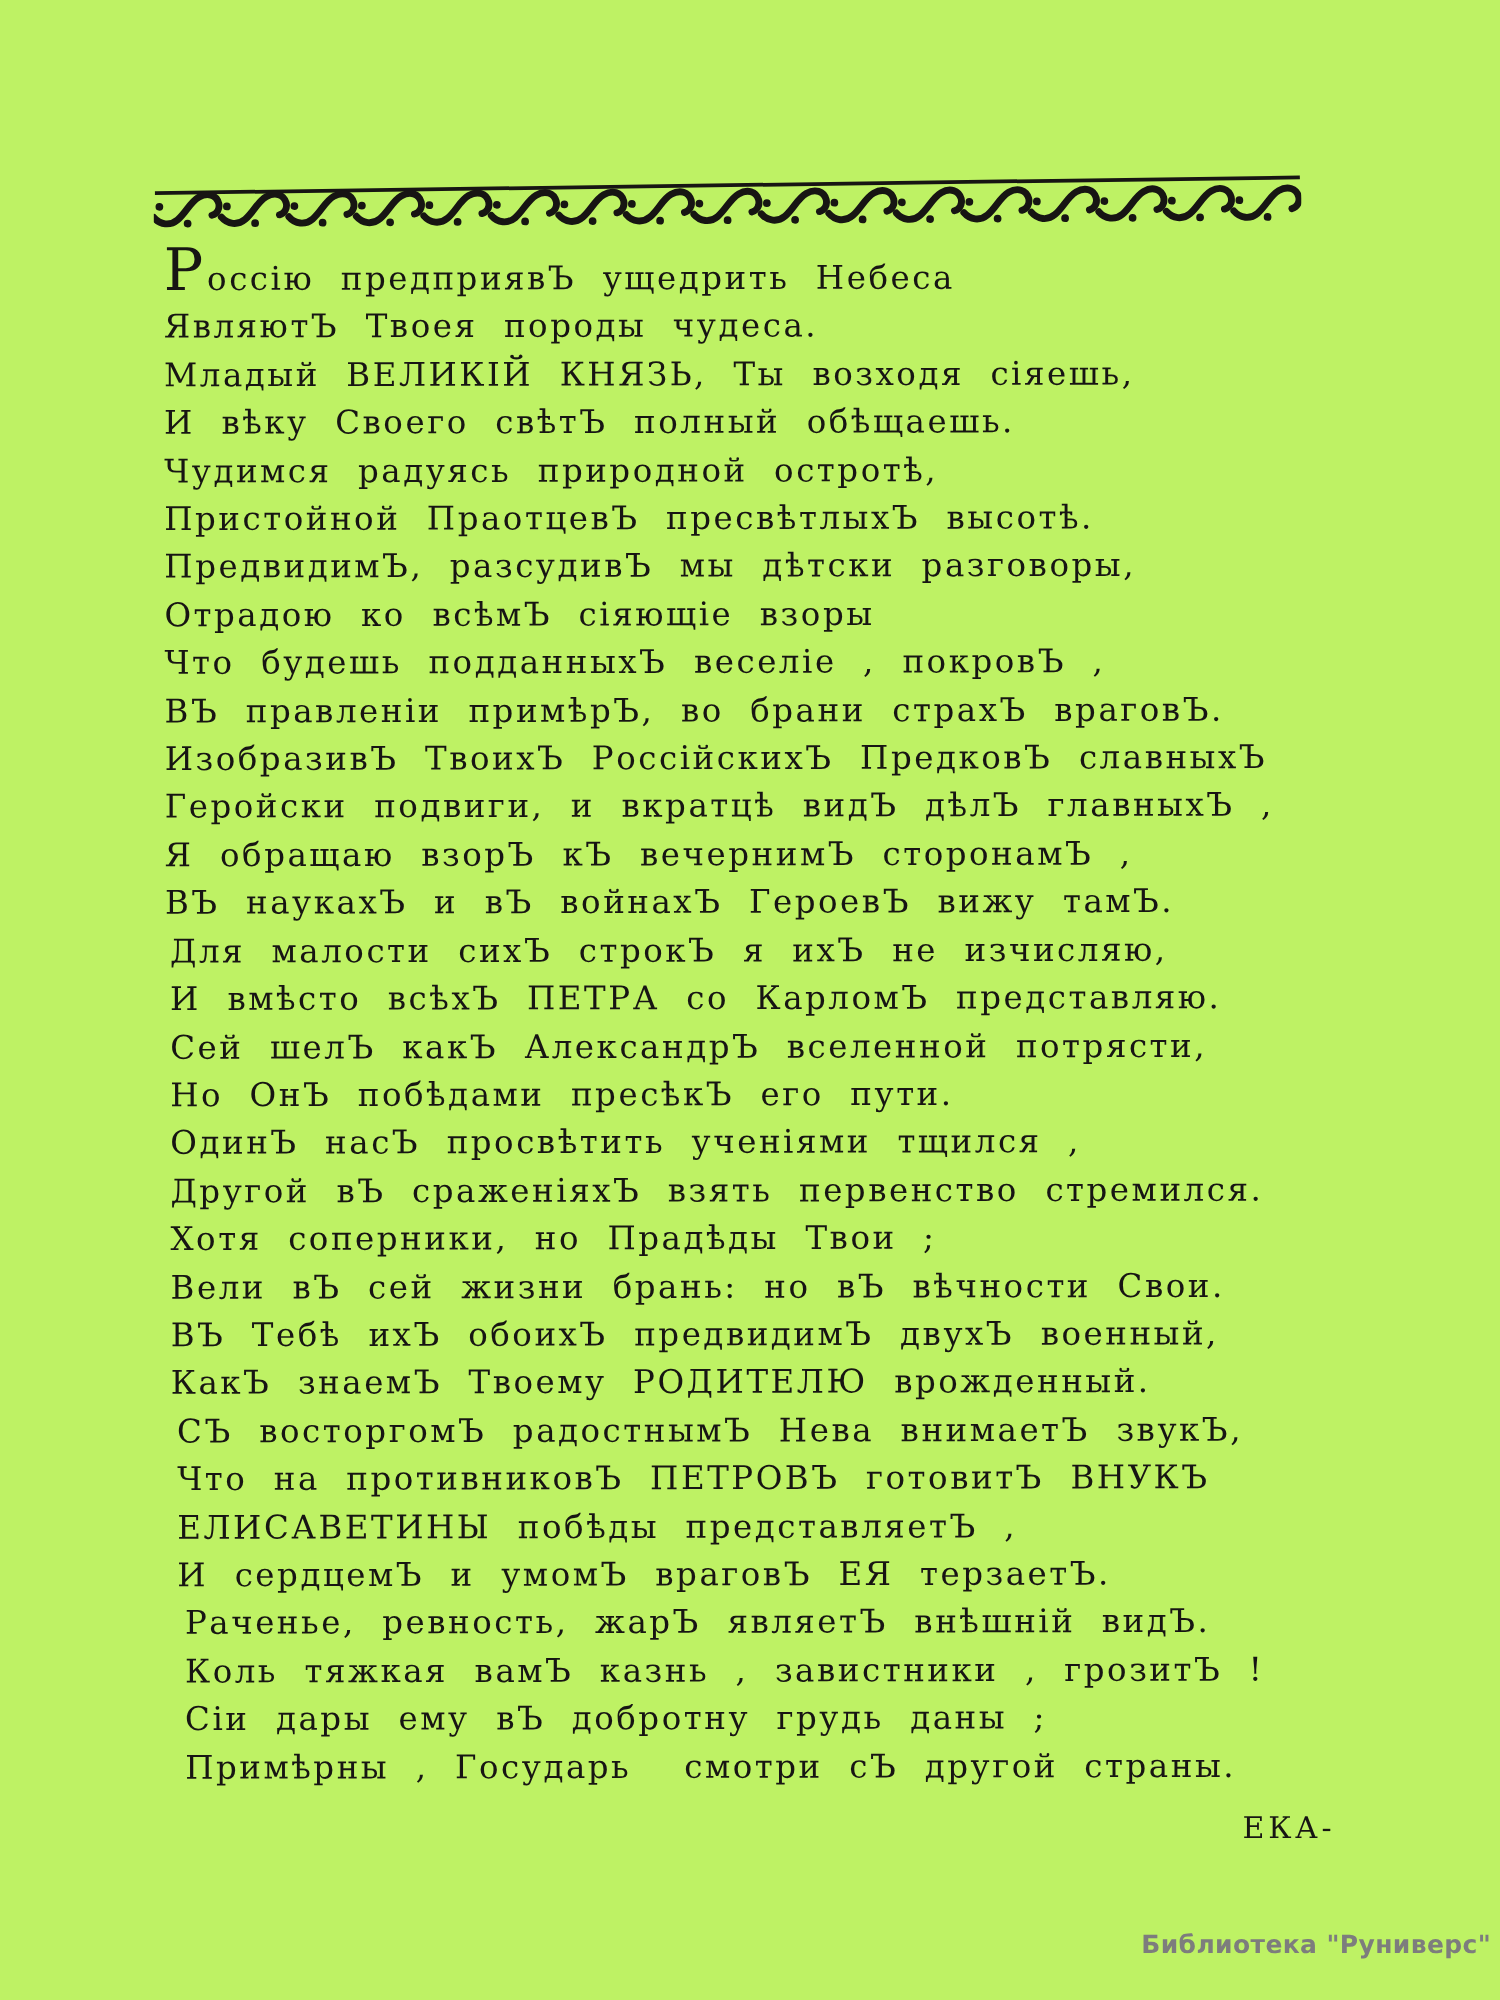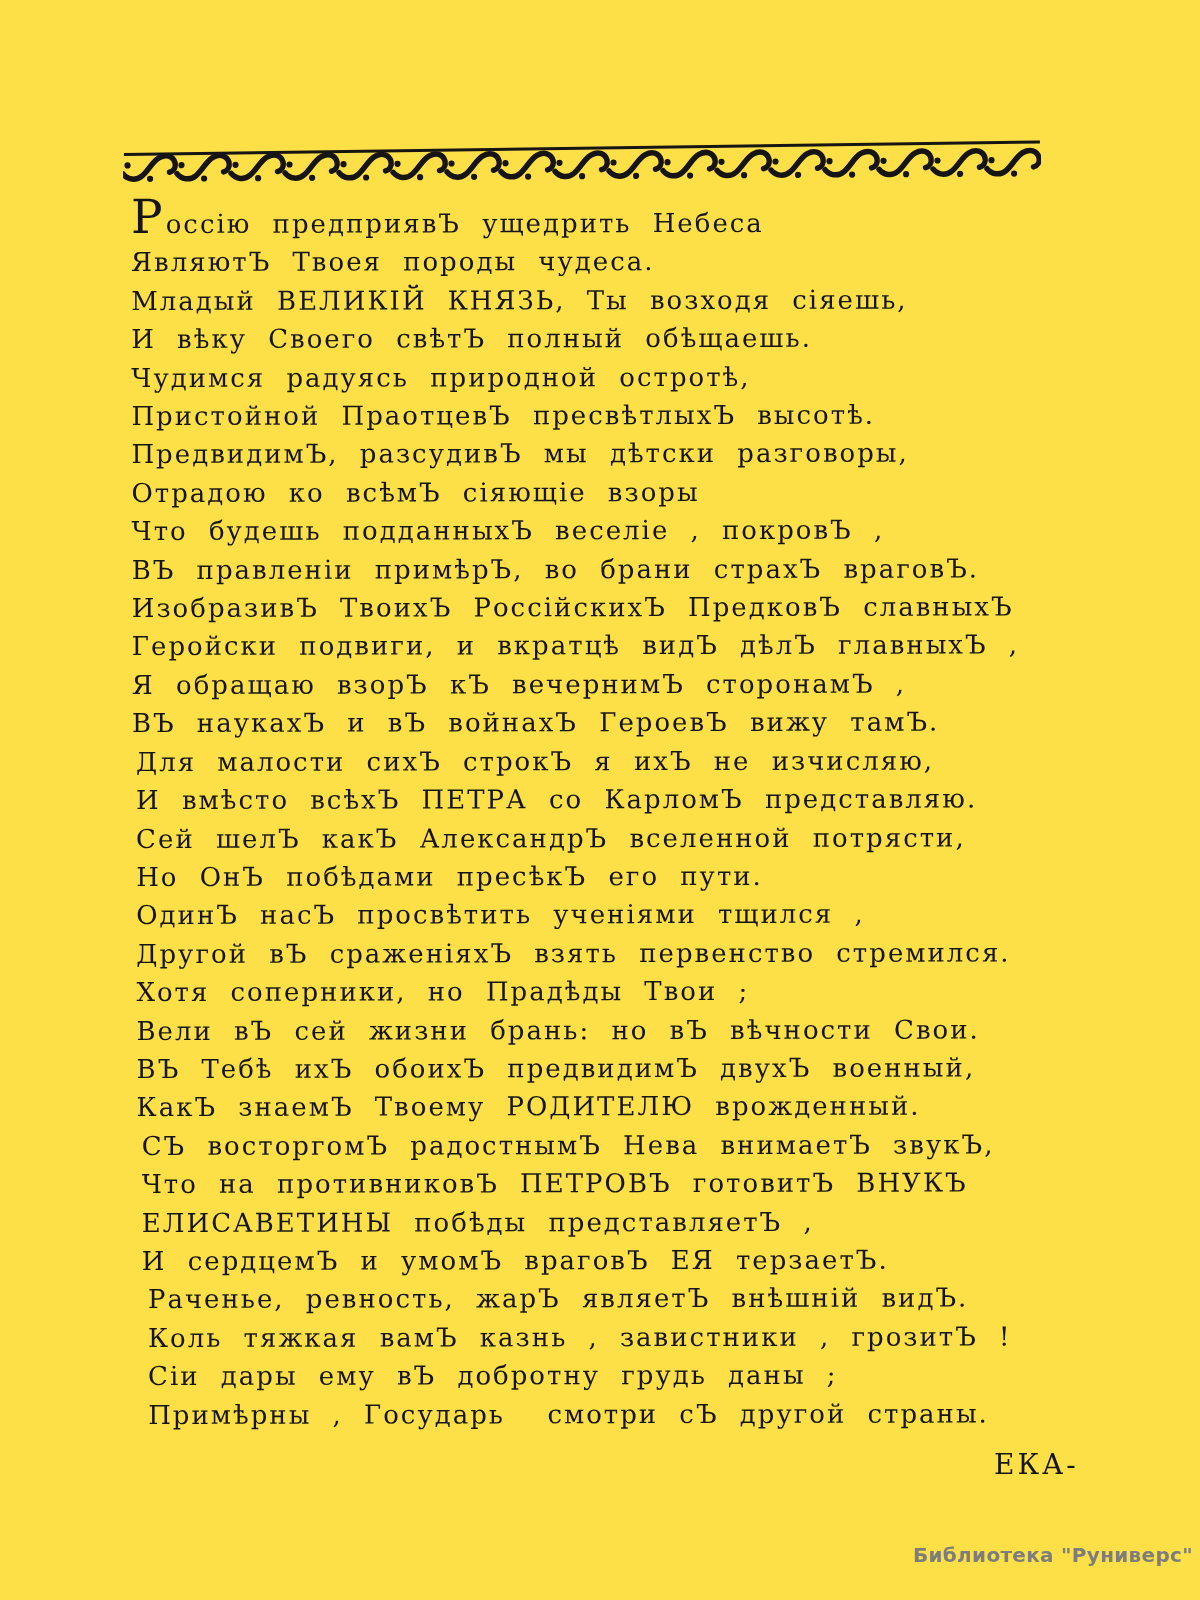"Россію предприявЪ ущедрить Небеса" div.page { background: #fde047 -> #bef264 }
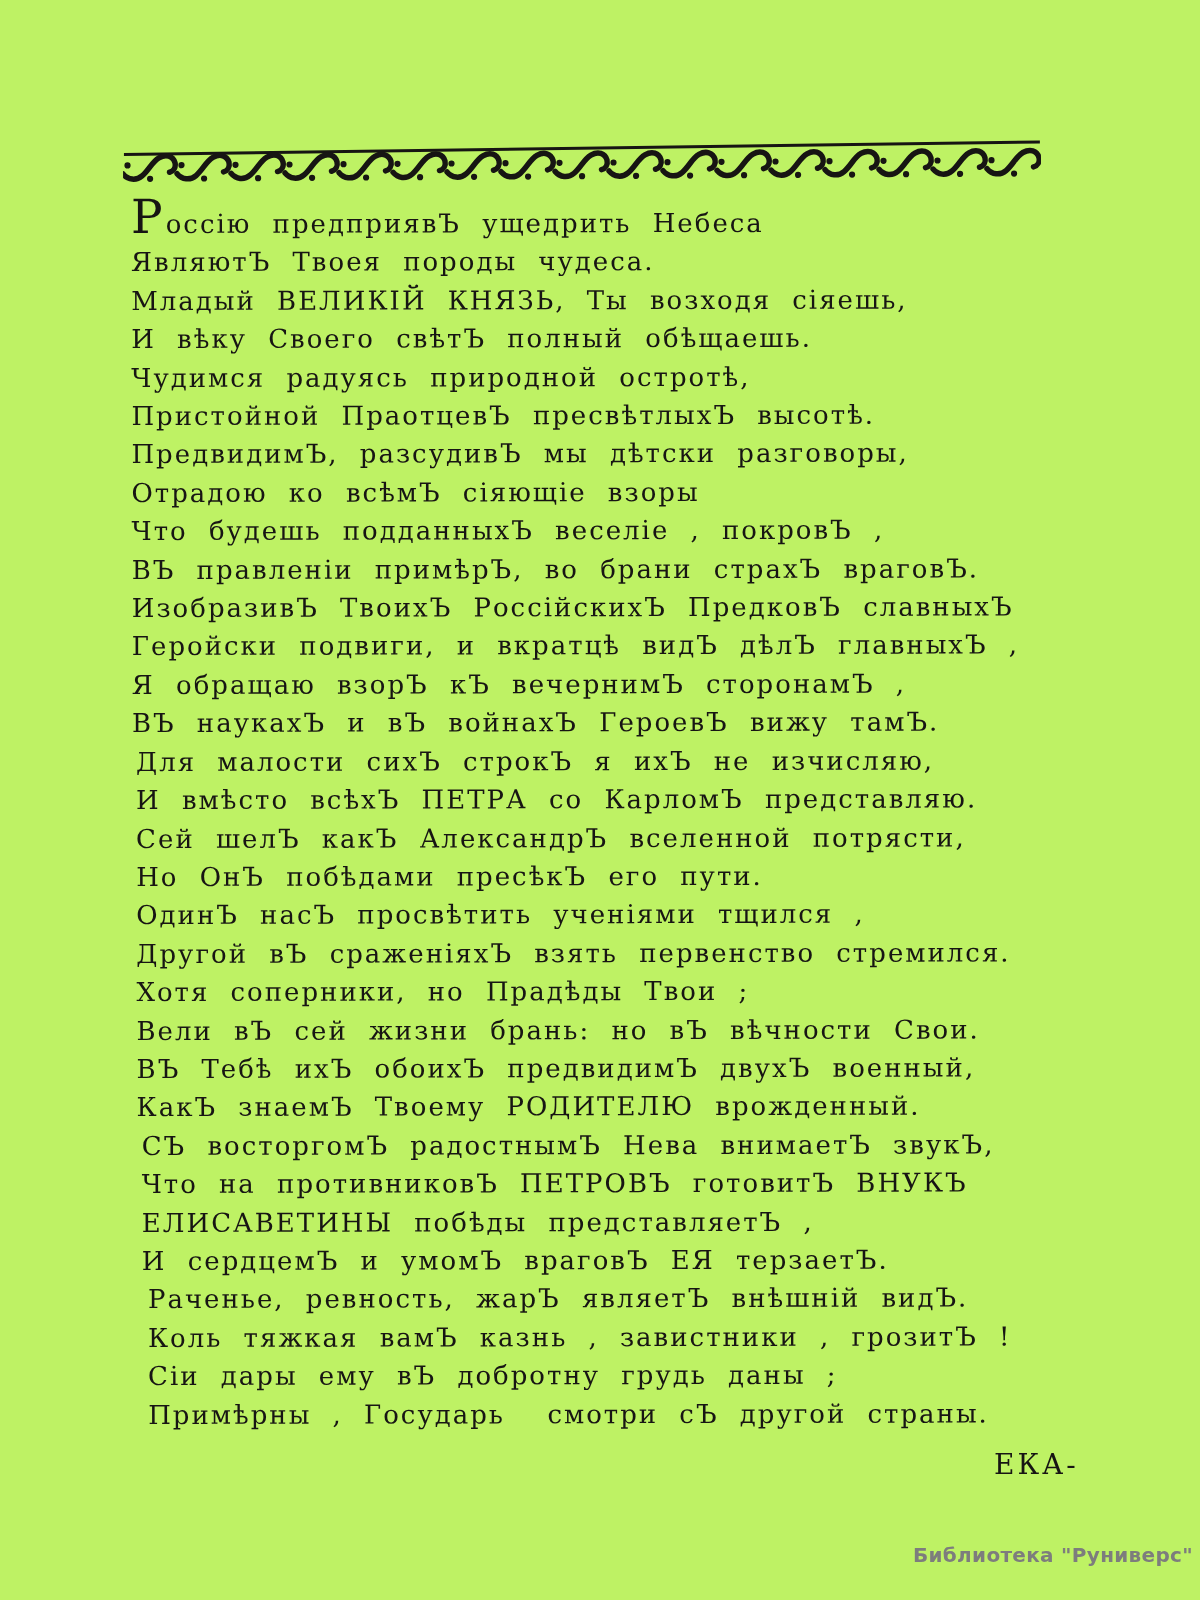"ЕКА-" .catchword { font-size: 28px -> 24px }
